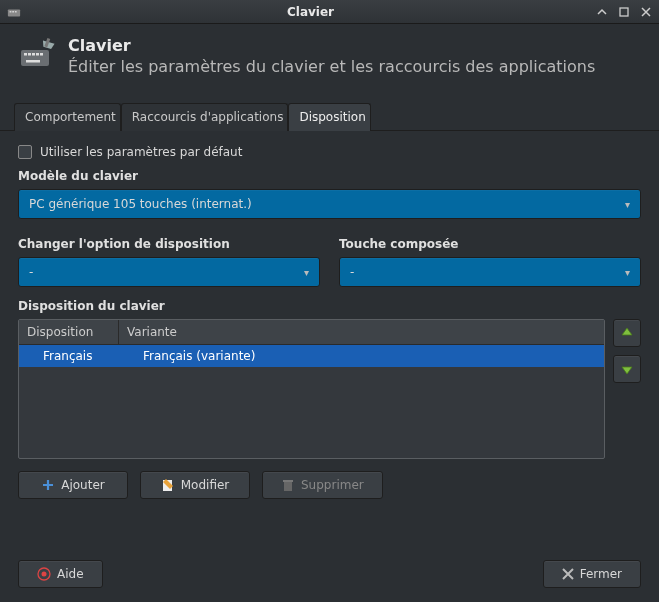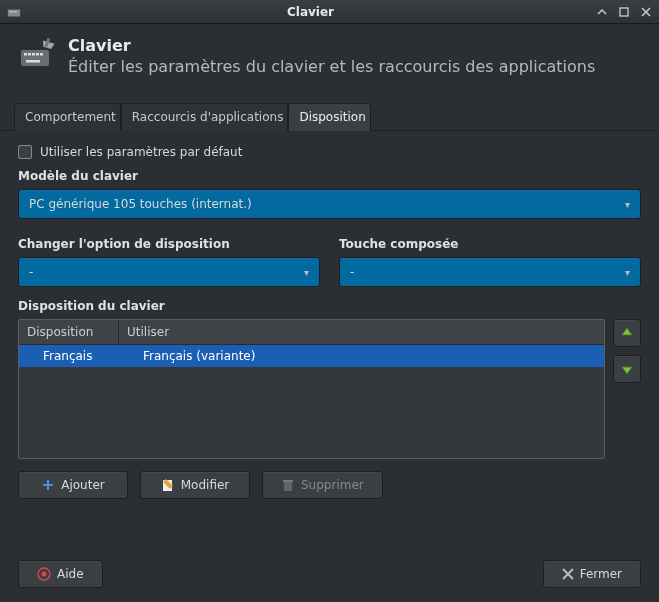"Utiliser" div.th { text: Utiliser -> Variante }
